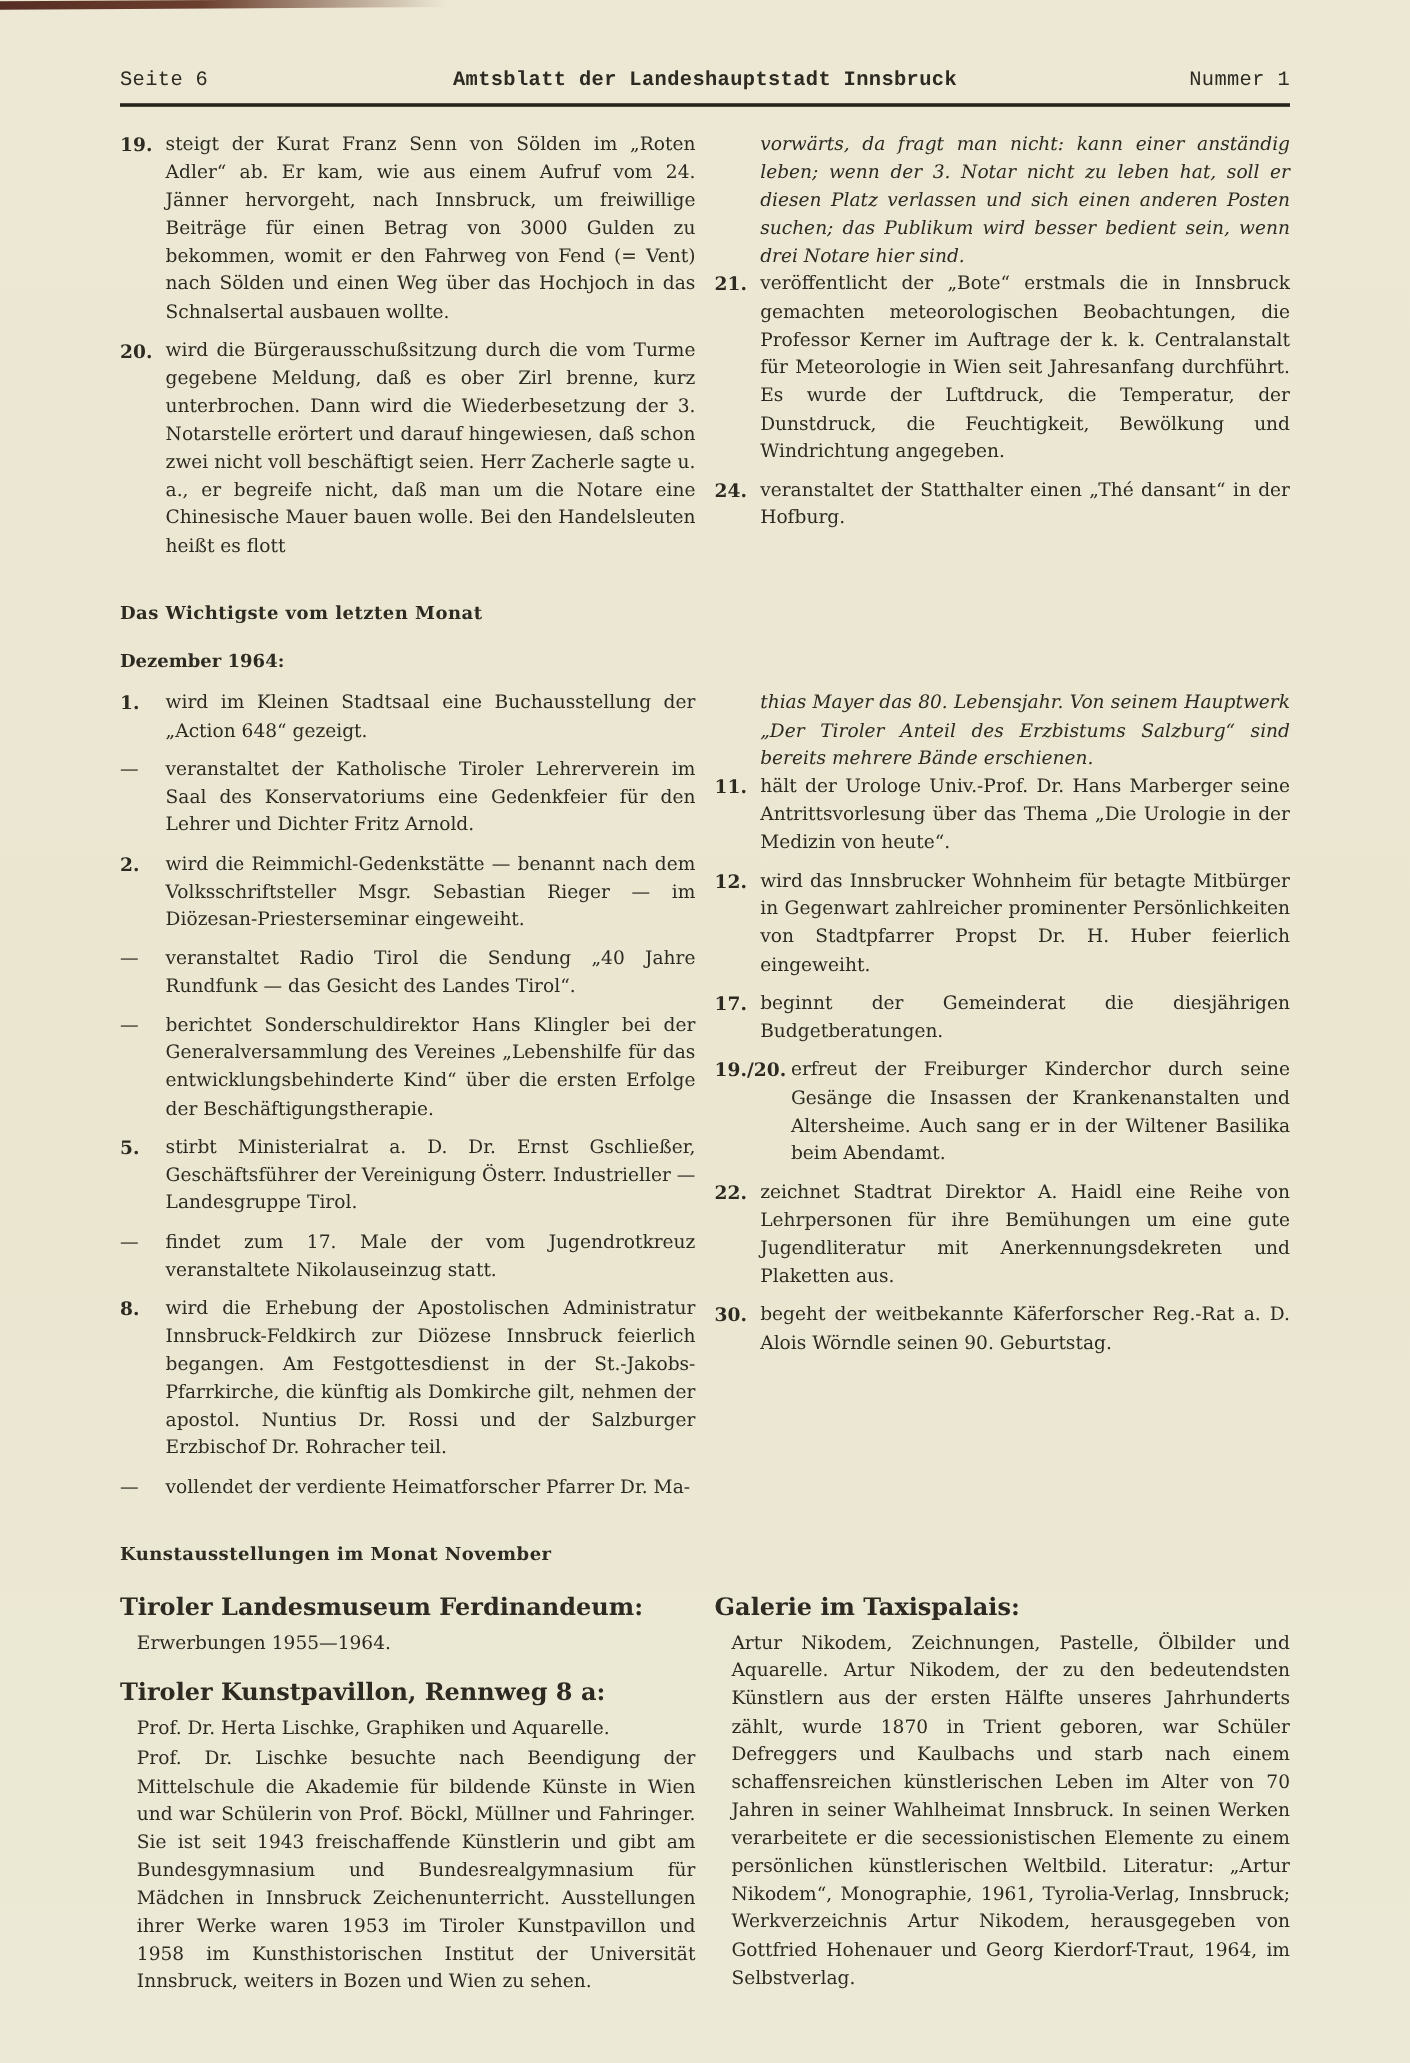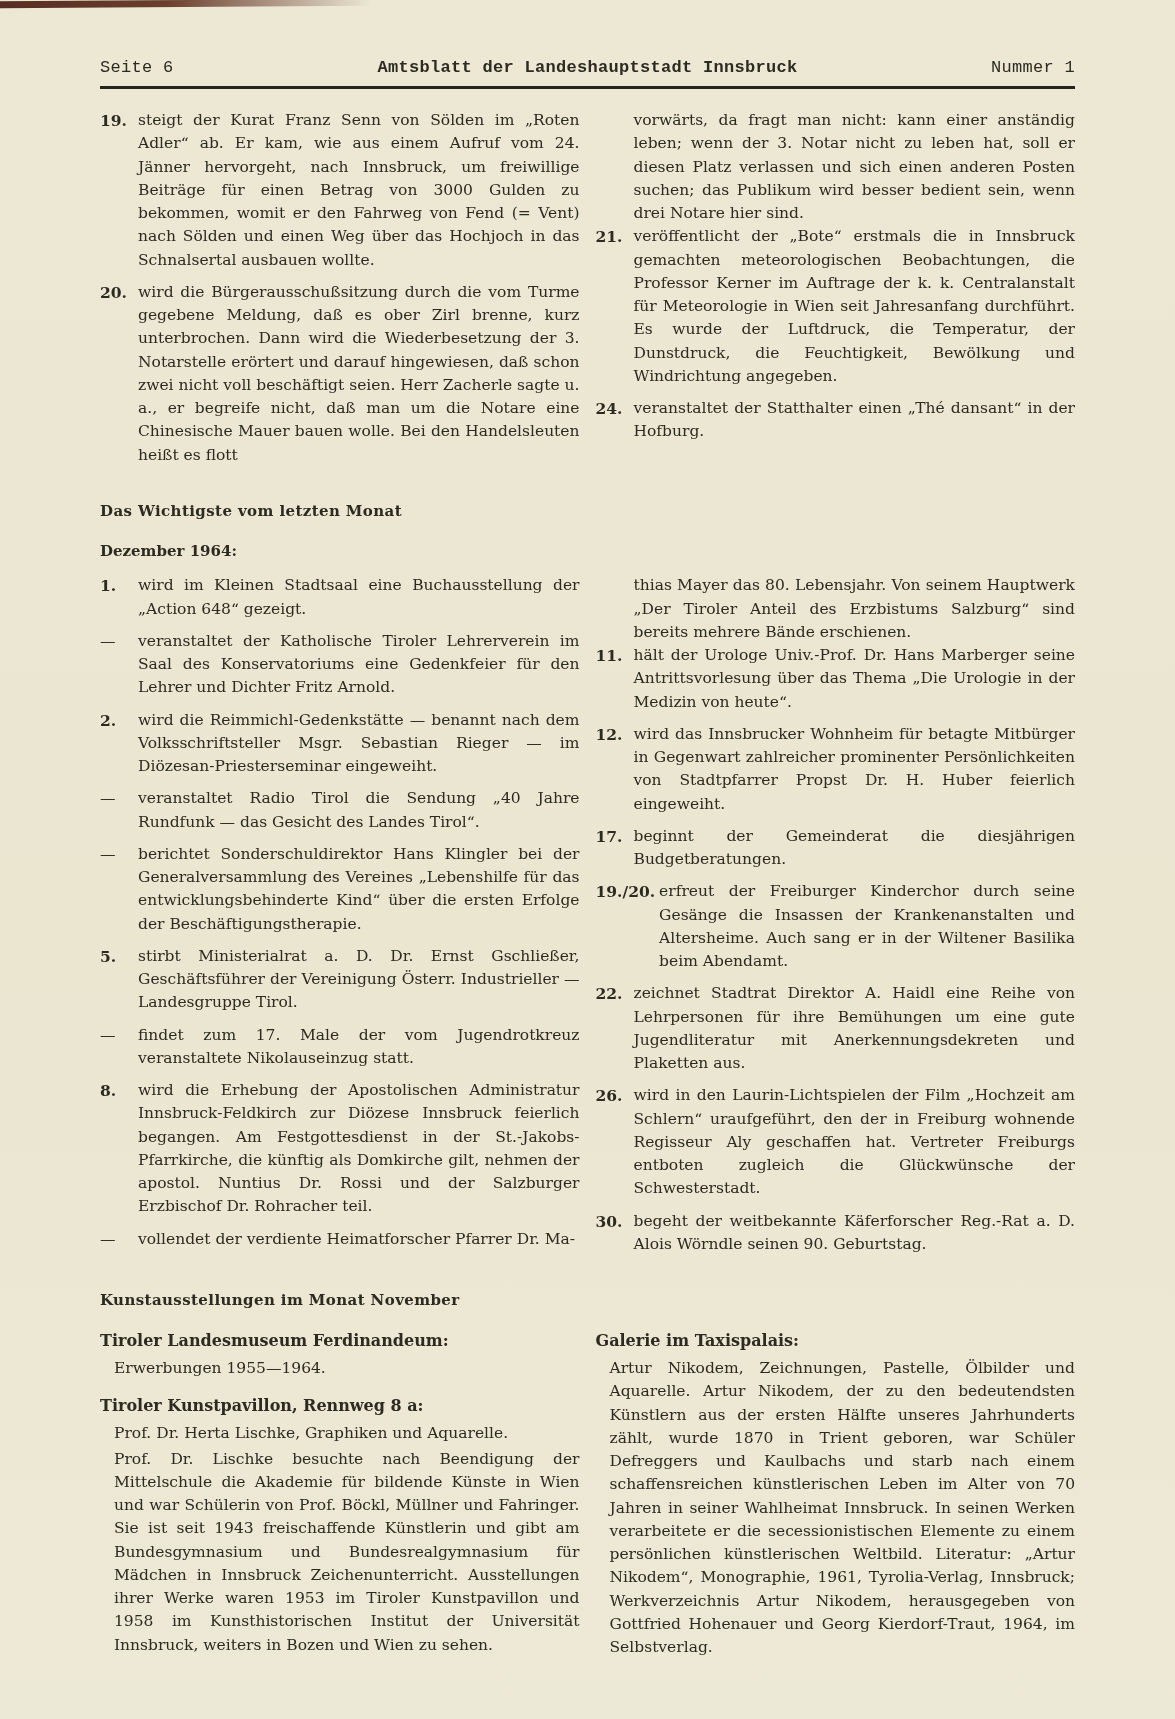"vorwärts, da fragt man nicht:" p.body-txt { font-style: none -> italic }
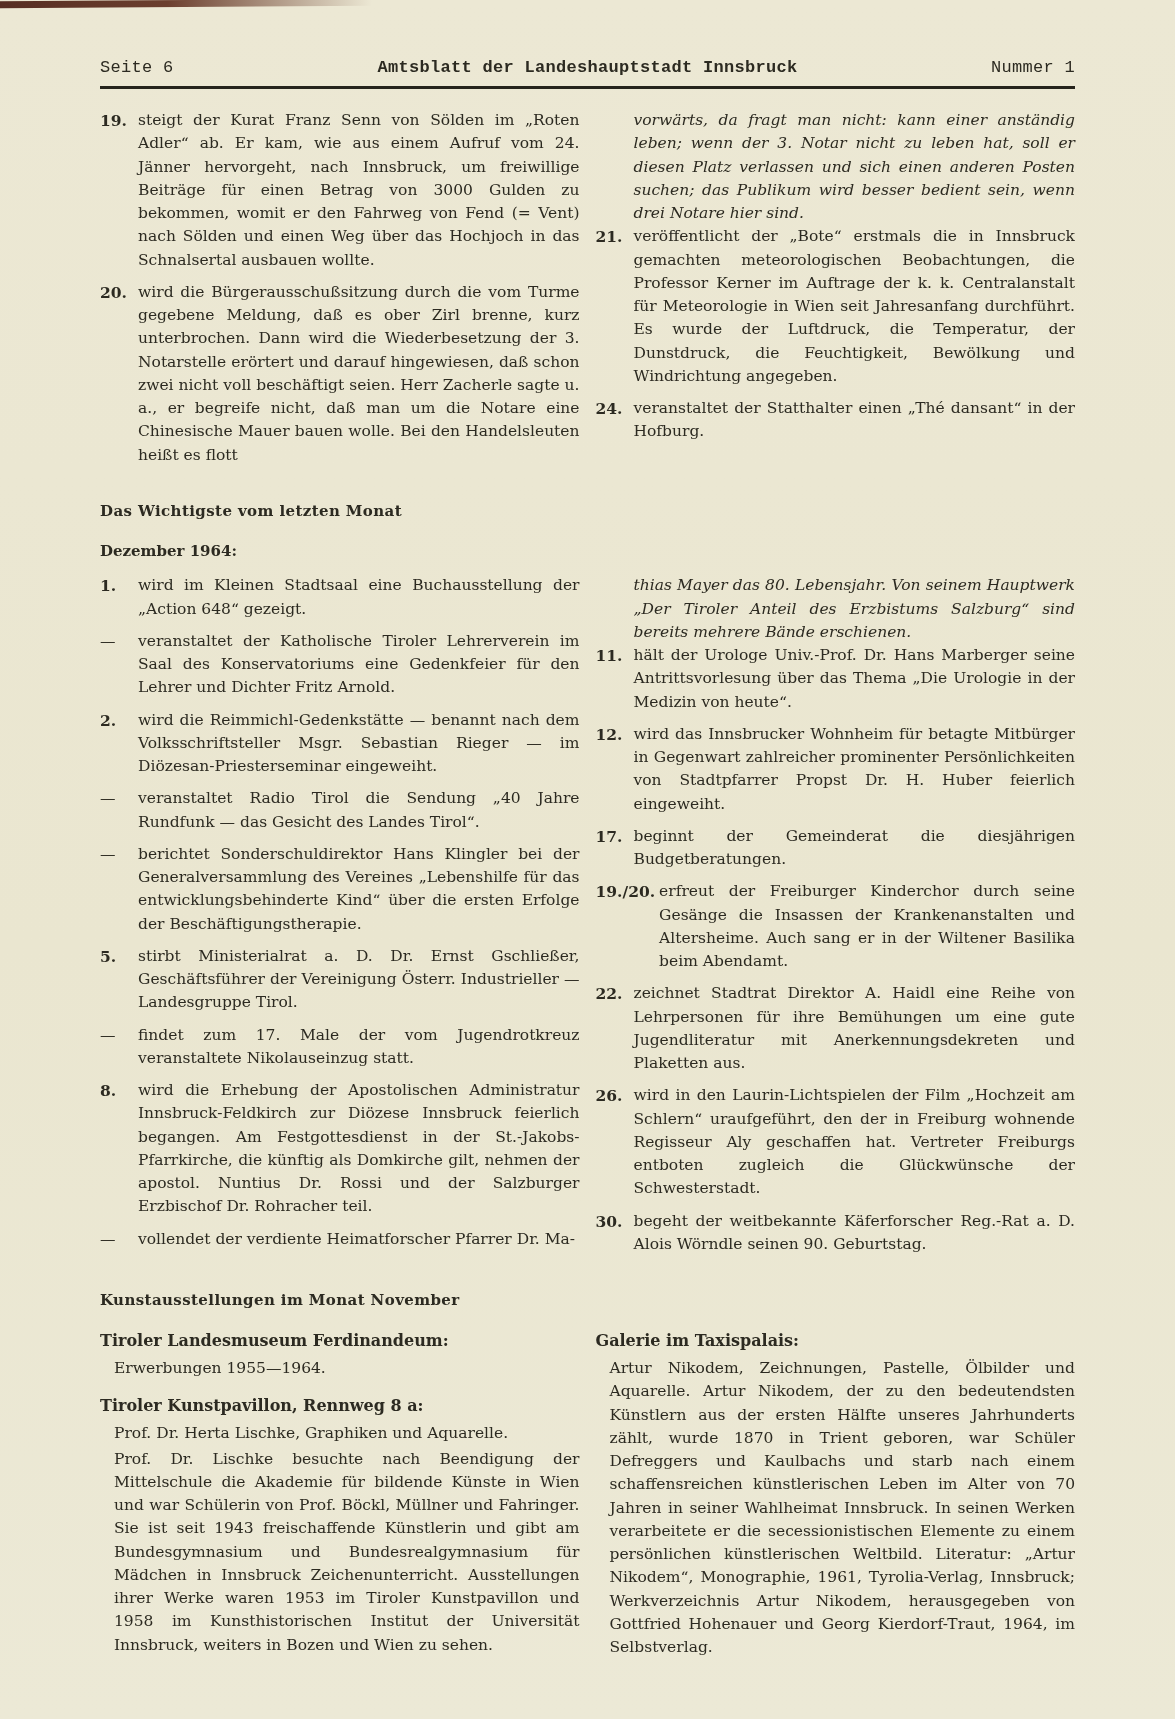"26." div.item { html: <div> <span>26.</span> <span>wird in den Laurin-Lichtspielen der Film „Hochzeit am Schlern“ uraufgeführt, den der in Freiburg wohnende Regisseur Aly geschaffen hat. Vertreter Freiburgs entboten zugleich die Glückwünsche der Schwesterstadt.</span> </div> -> none }
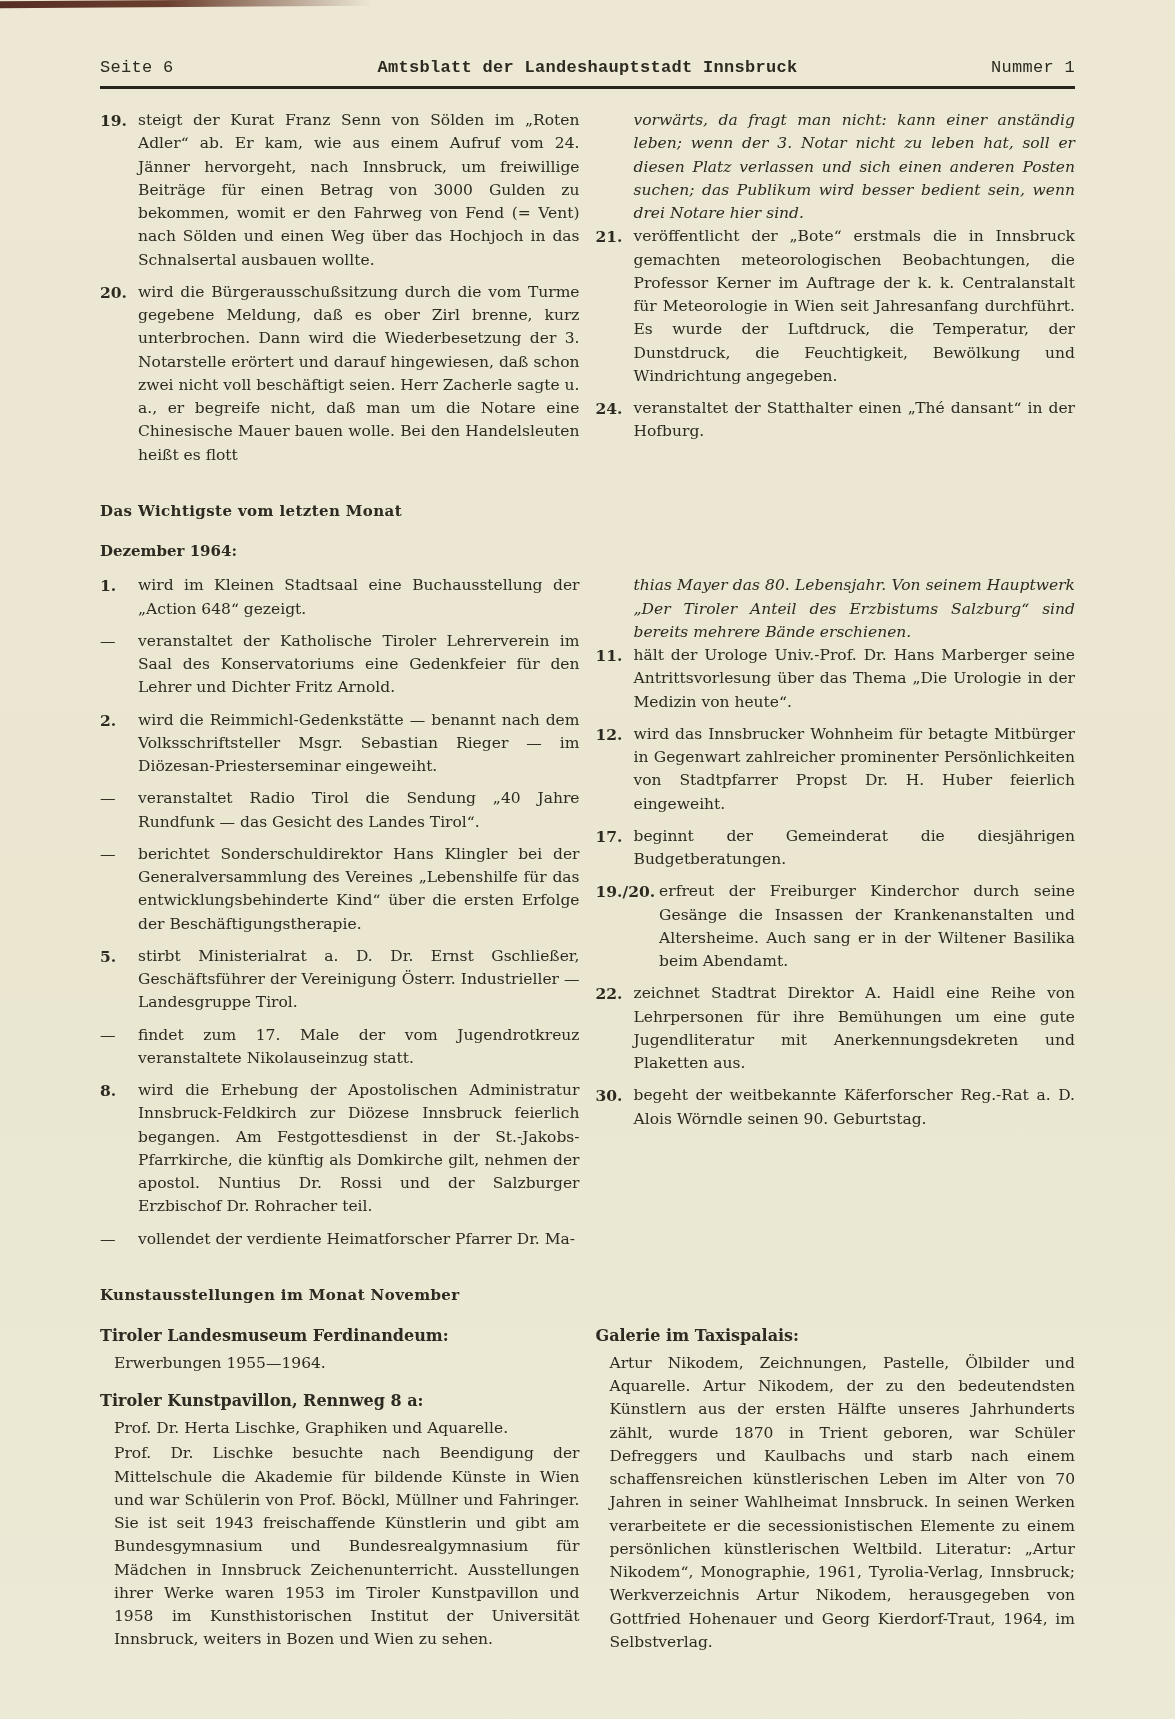"Tiroler Landesmuseum Ferdinandeum:" .block-title { font-size: 16px -> 20px }
